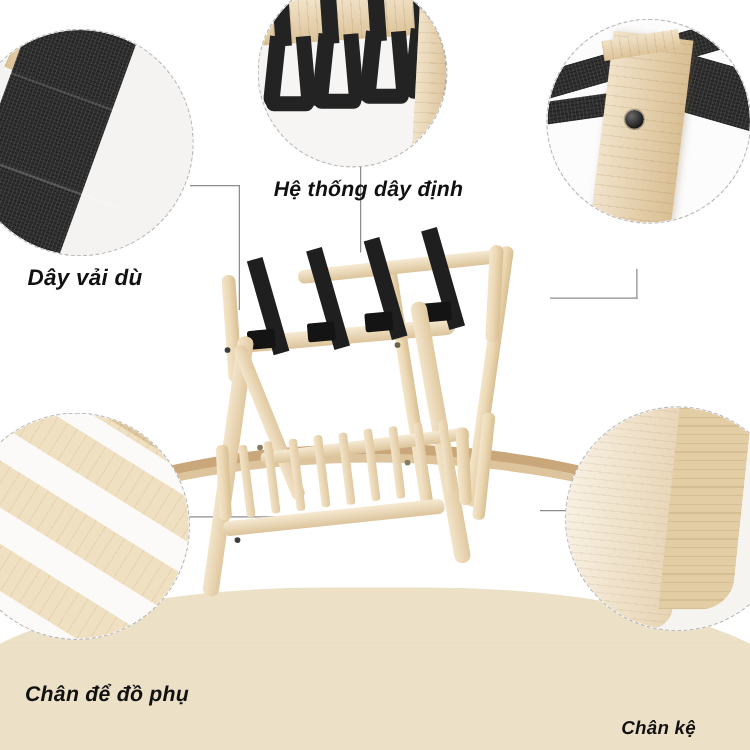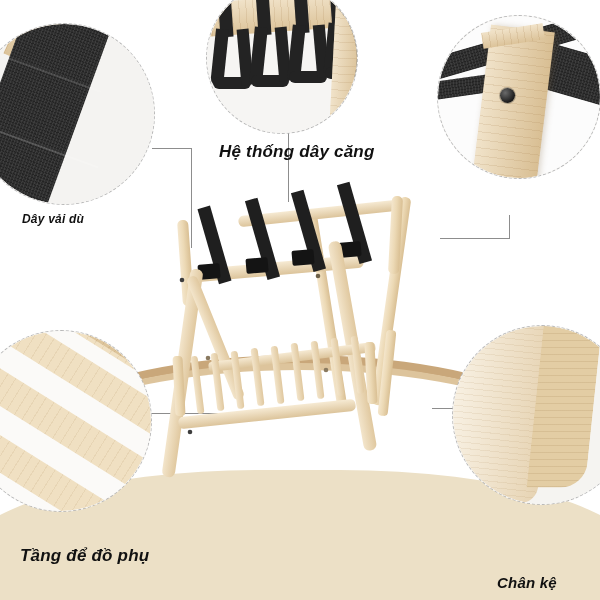"Hệ thống dây căng" div.lab { text: căng -> định }
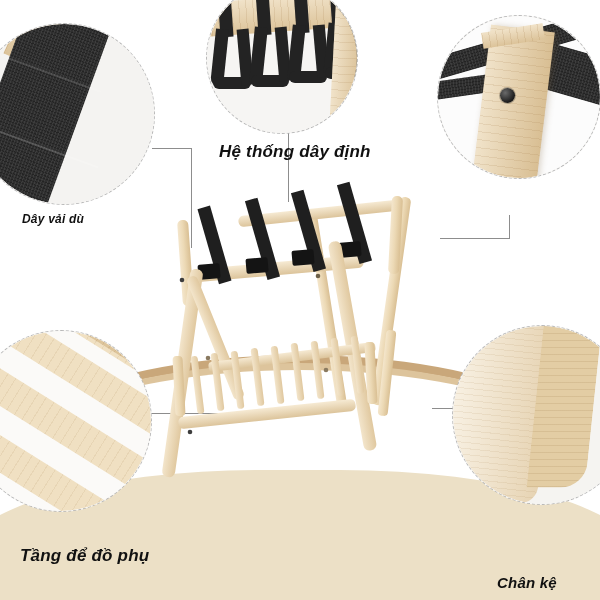"Dây vải dù" .lab-tl { font-size: 12px -> 18px }
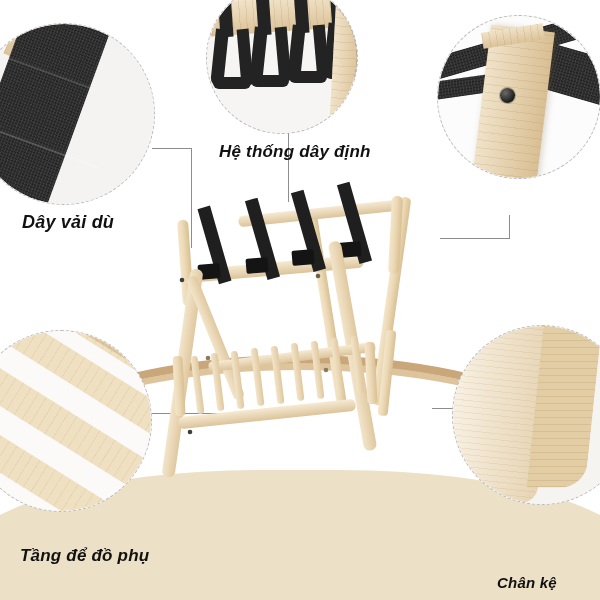"Tầng để đồ phụ" div.lab { text: Tầng -> Chân }
